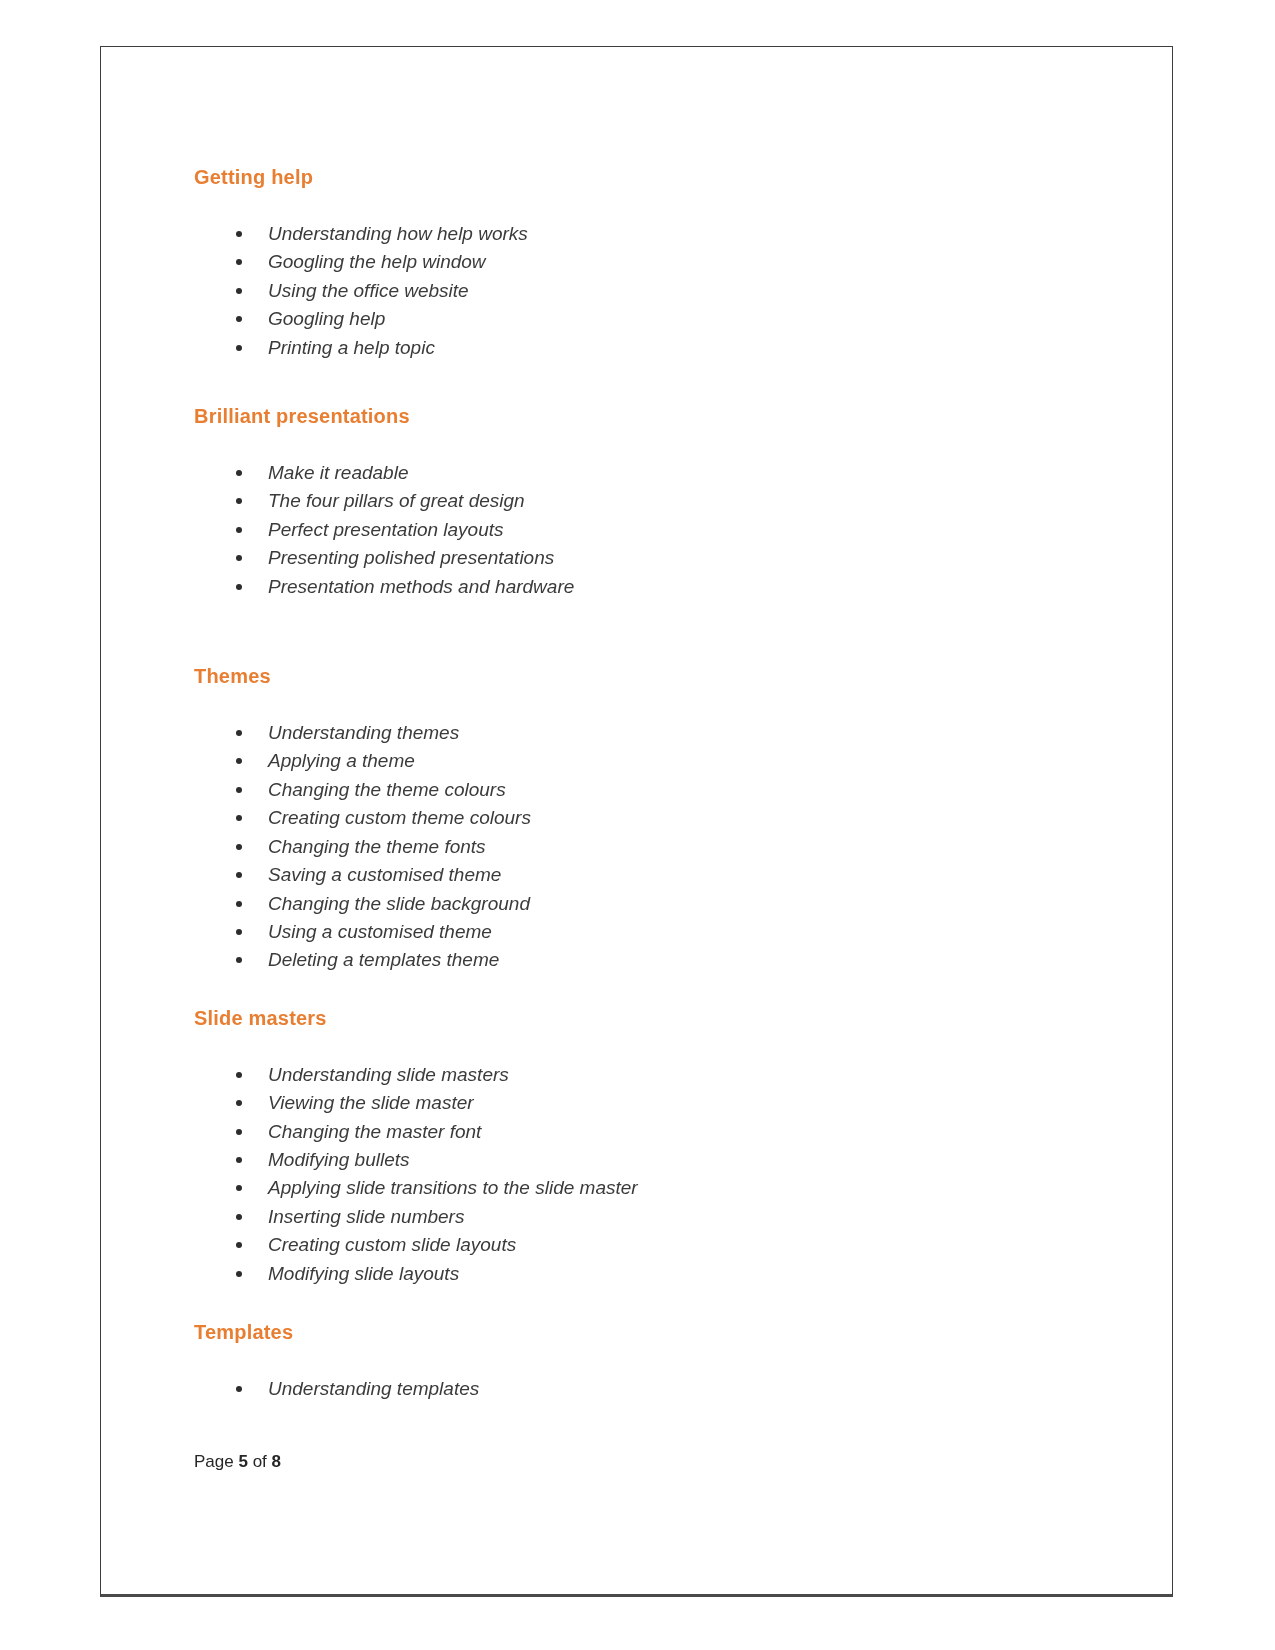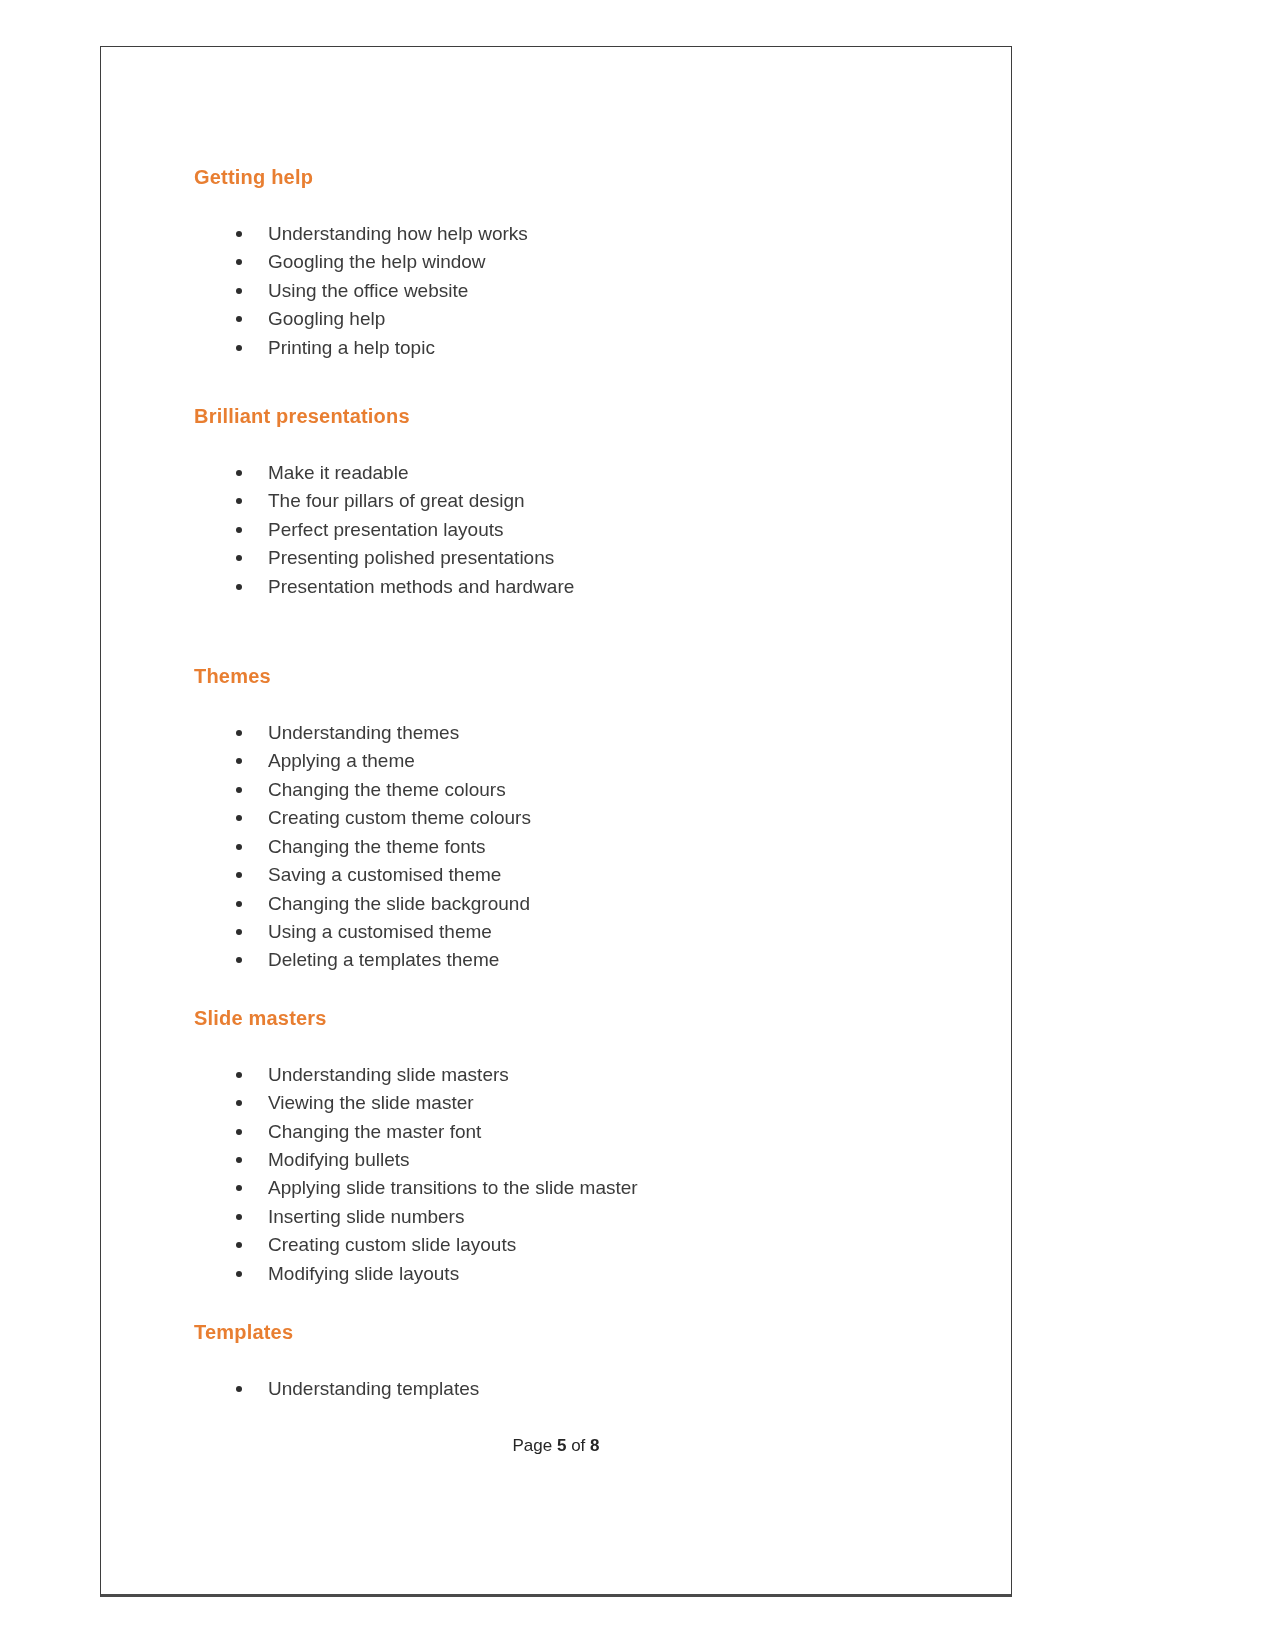"Getting help" .page-border { width: 912px -> 1073px }
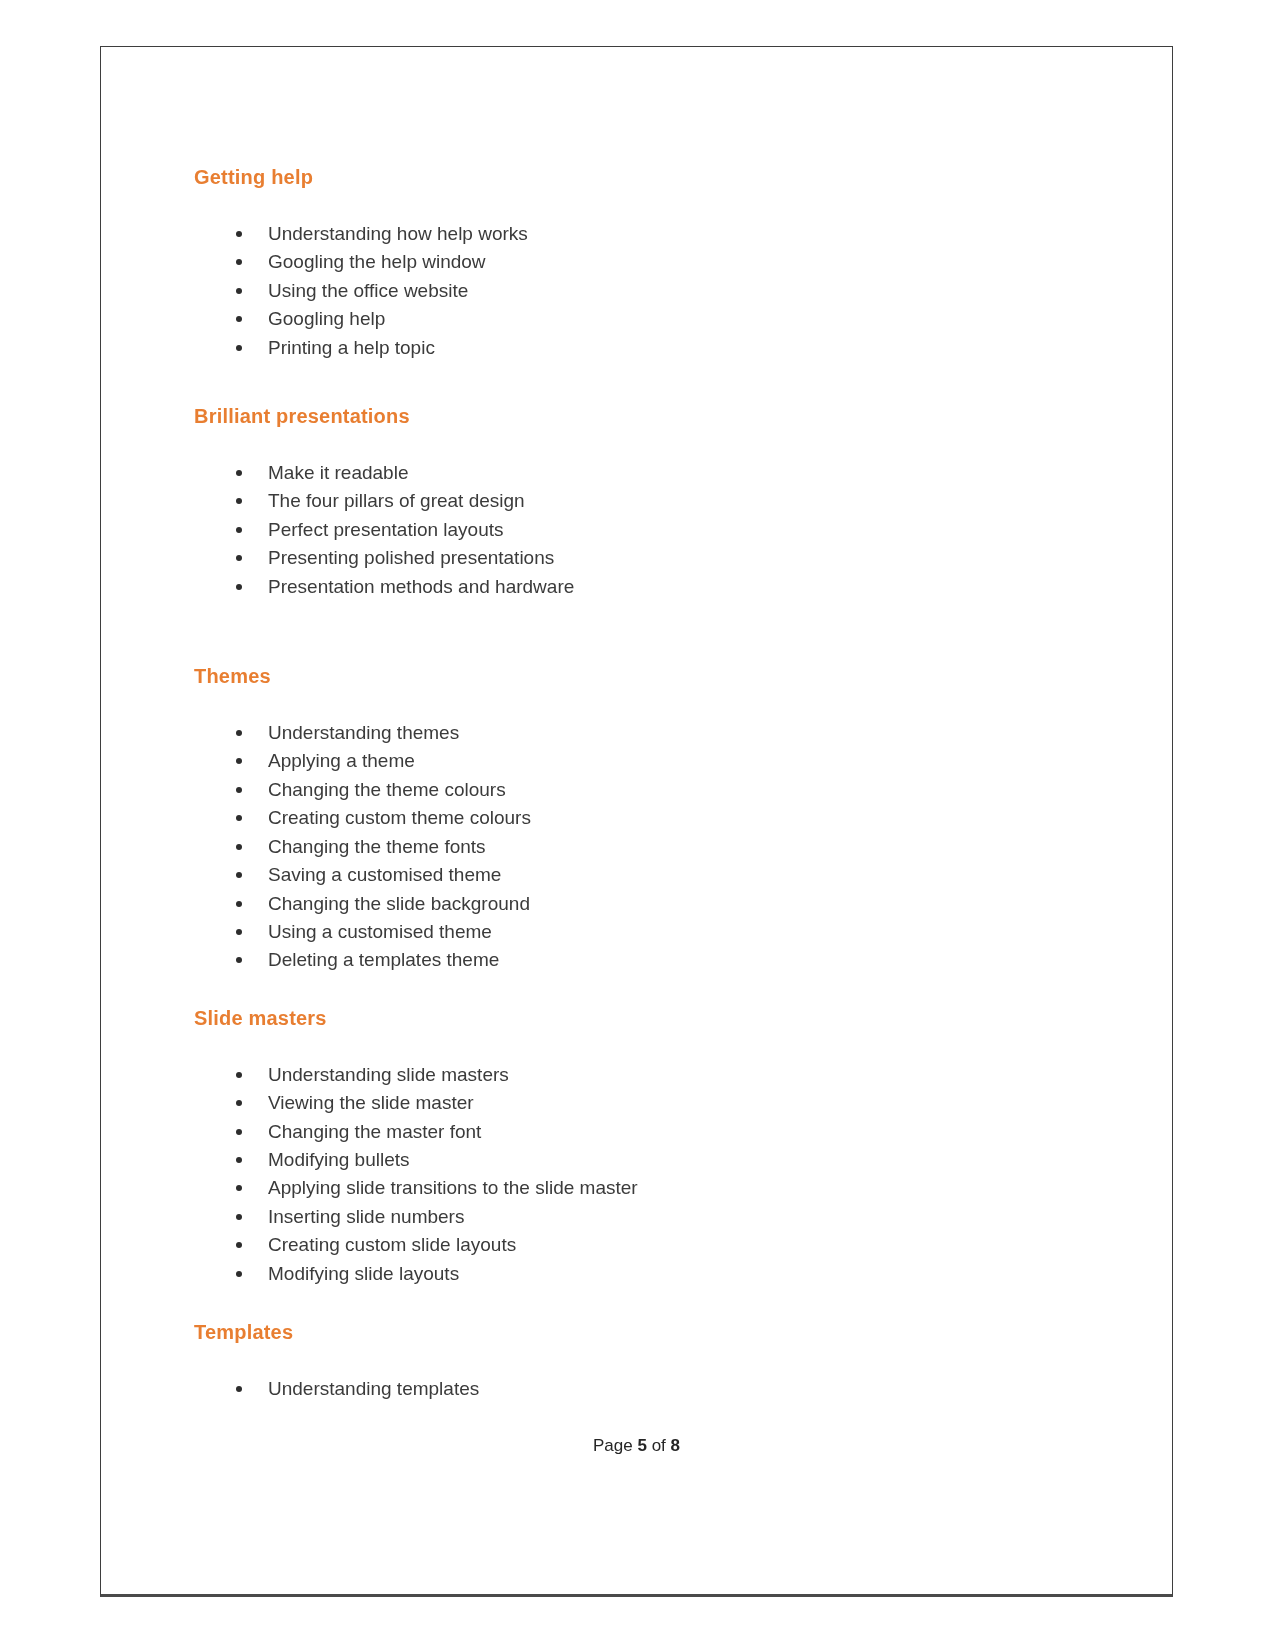"Understanding how help works" section ul { font-style: none -> italic }
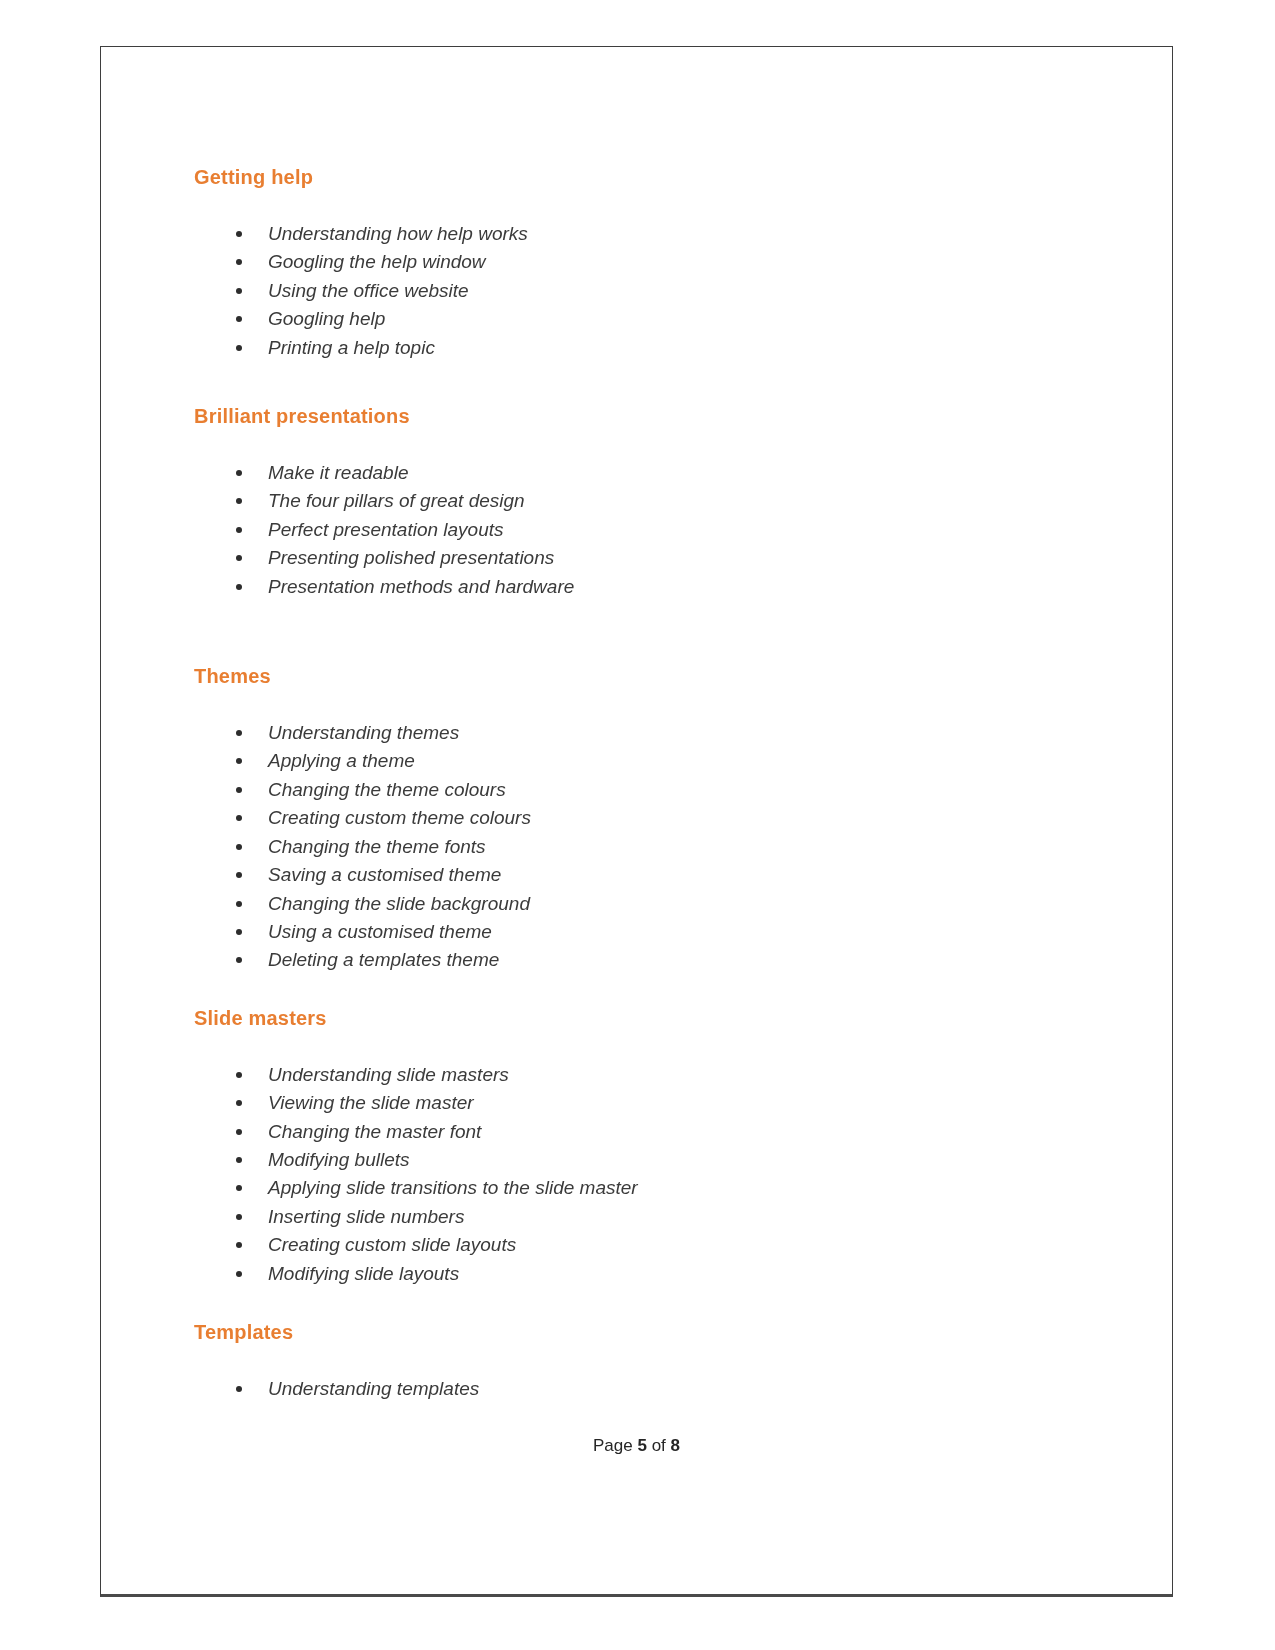"Page 5 of 8" .footer { margin-top: 32px -> 48px; text-align: center -> none }
